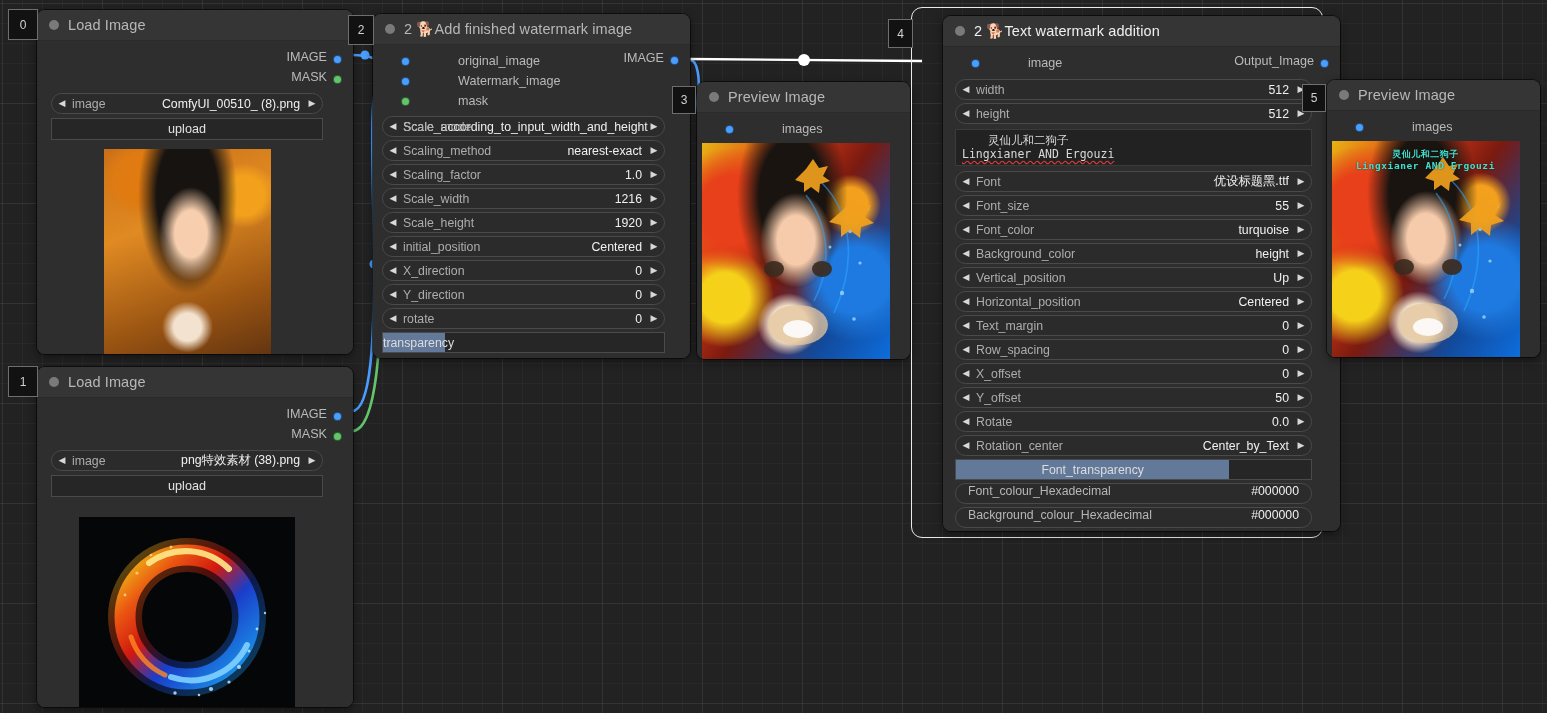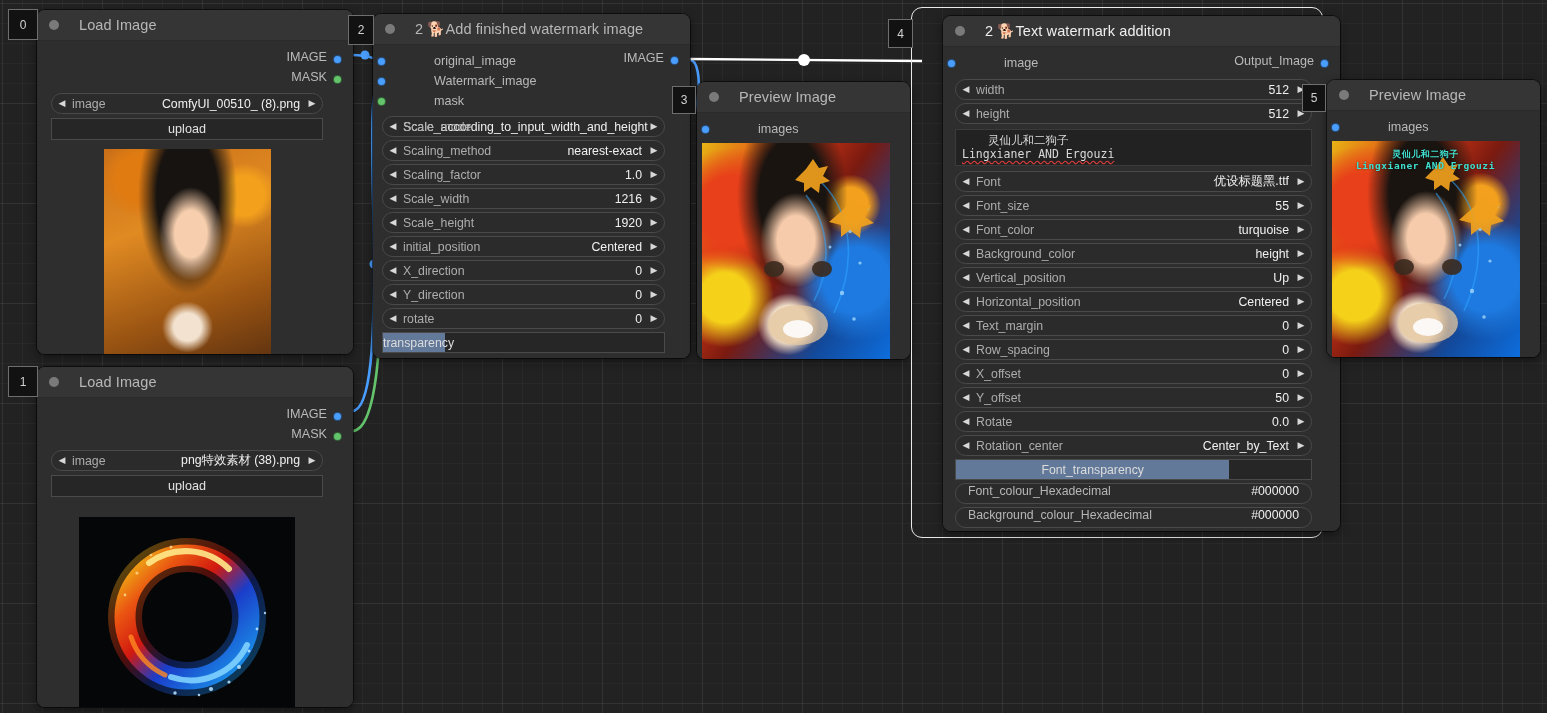"Load Image" .node-title { gap: 20px -> 9px }
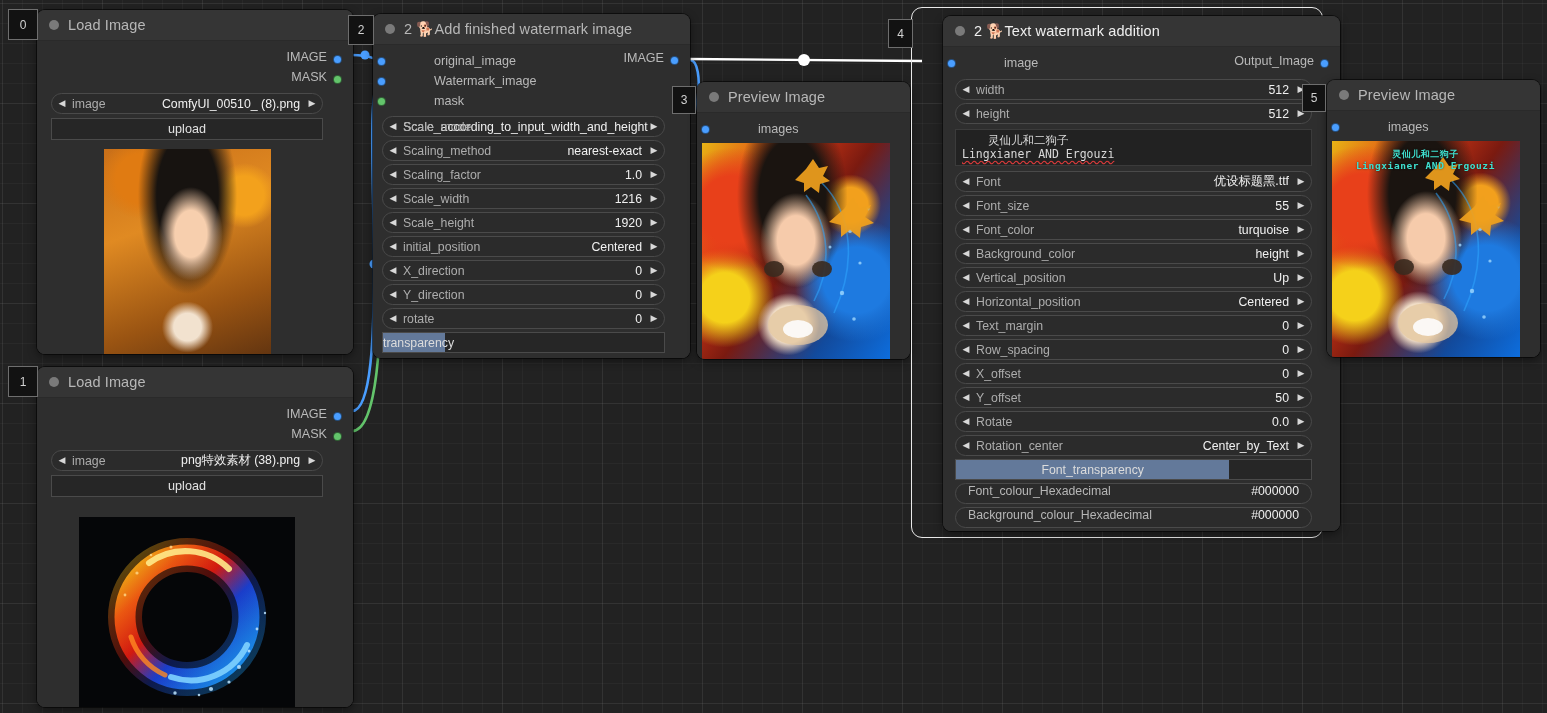"original_image" .slot.in { left: 4px -> 28px }
